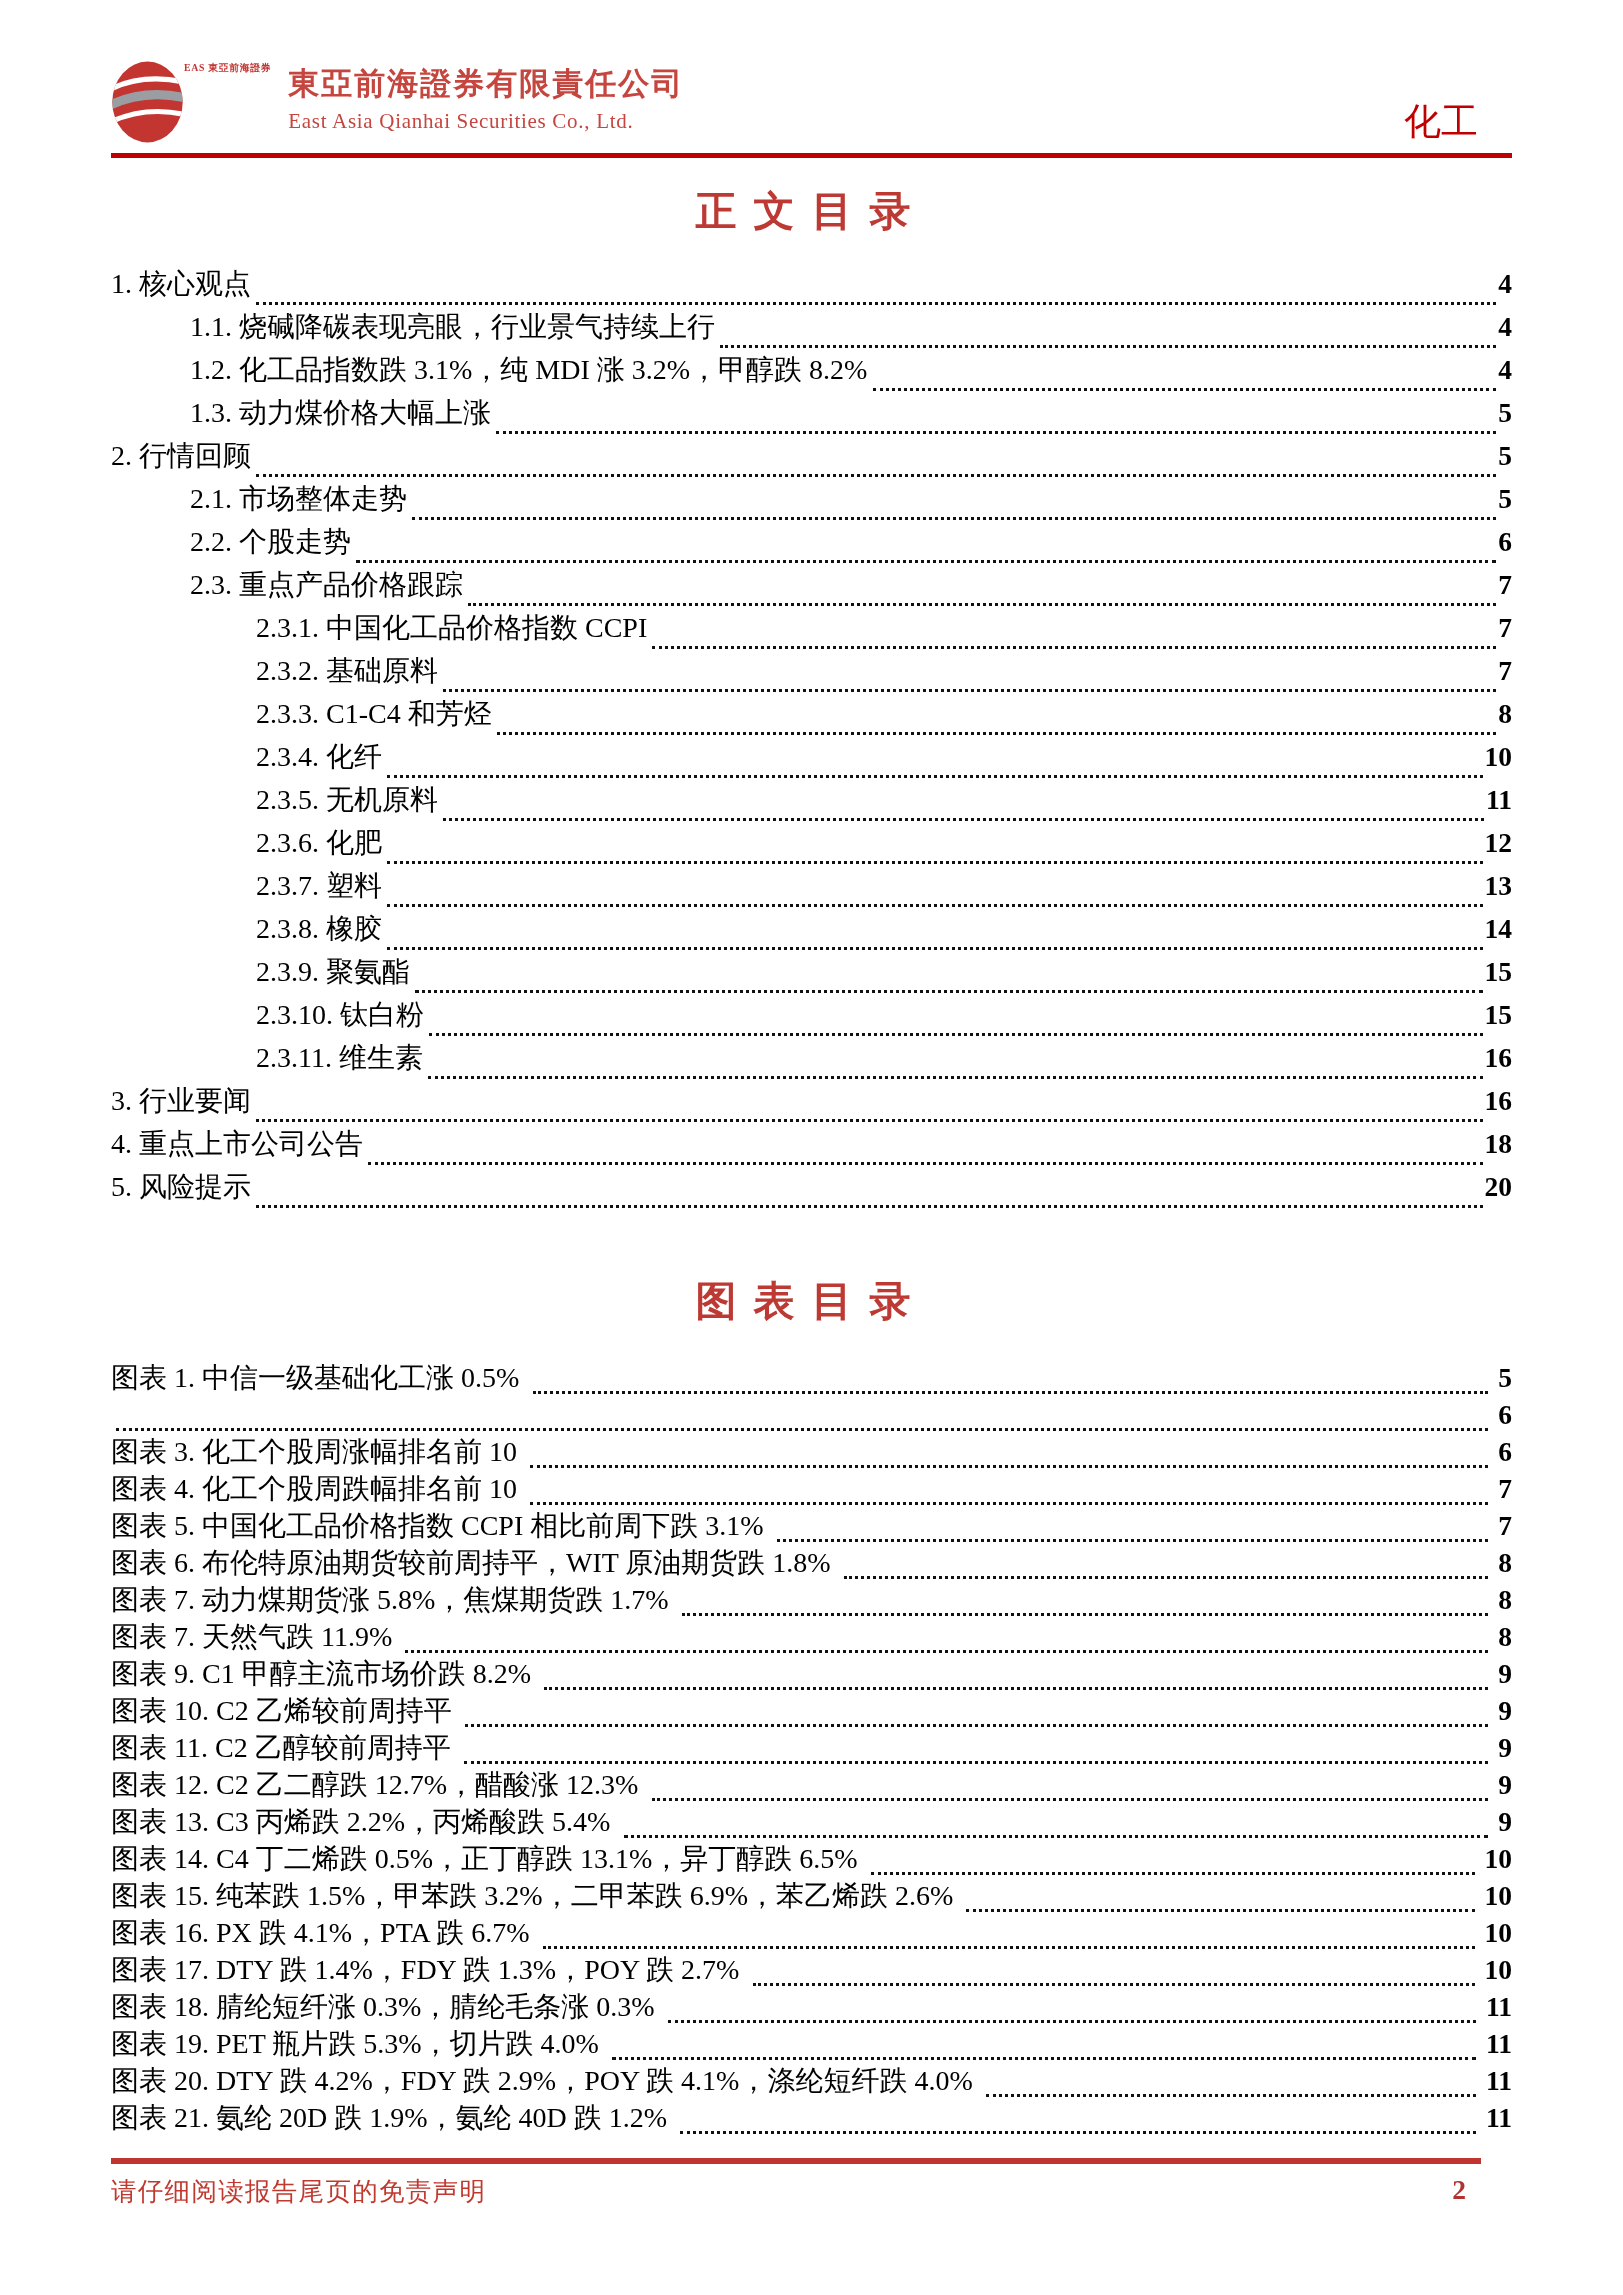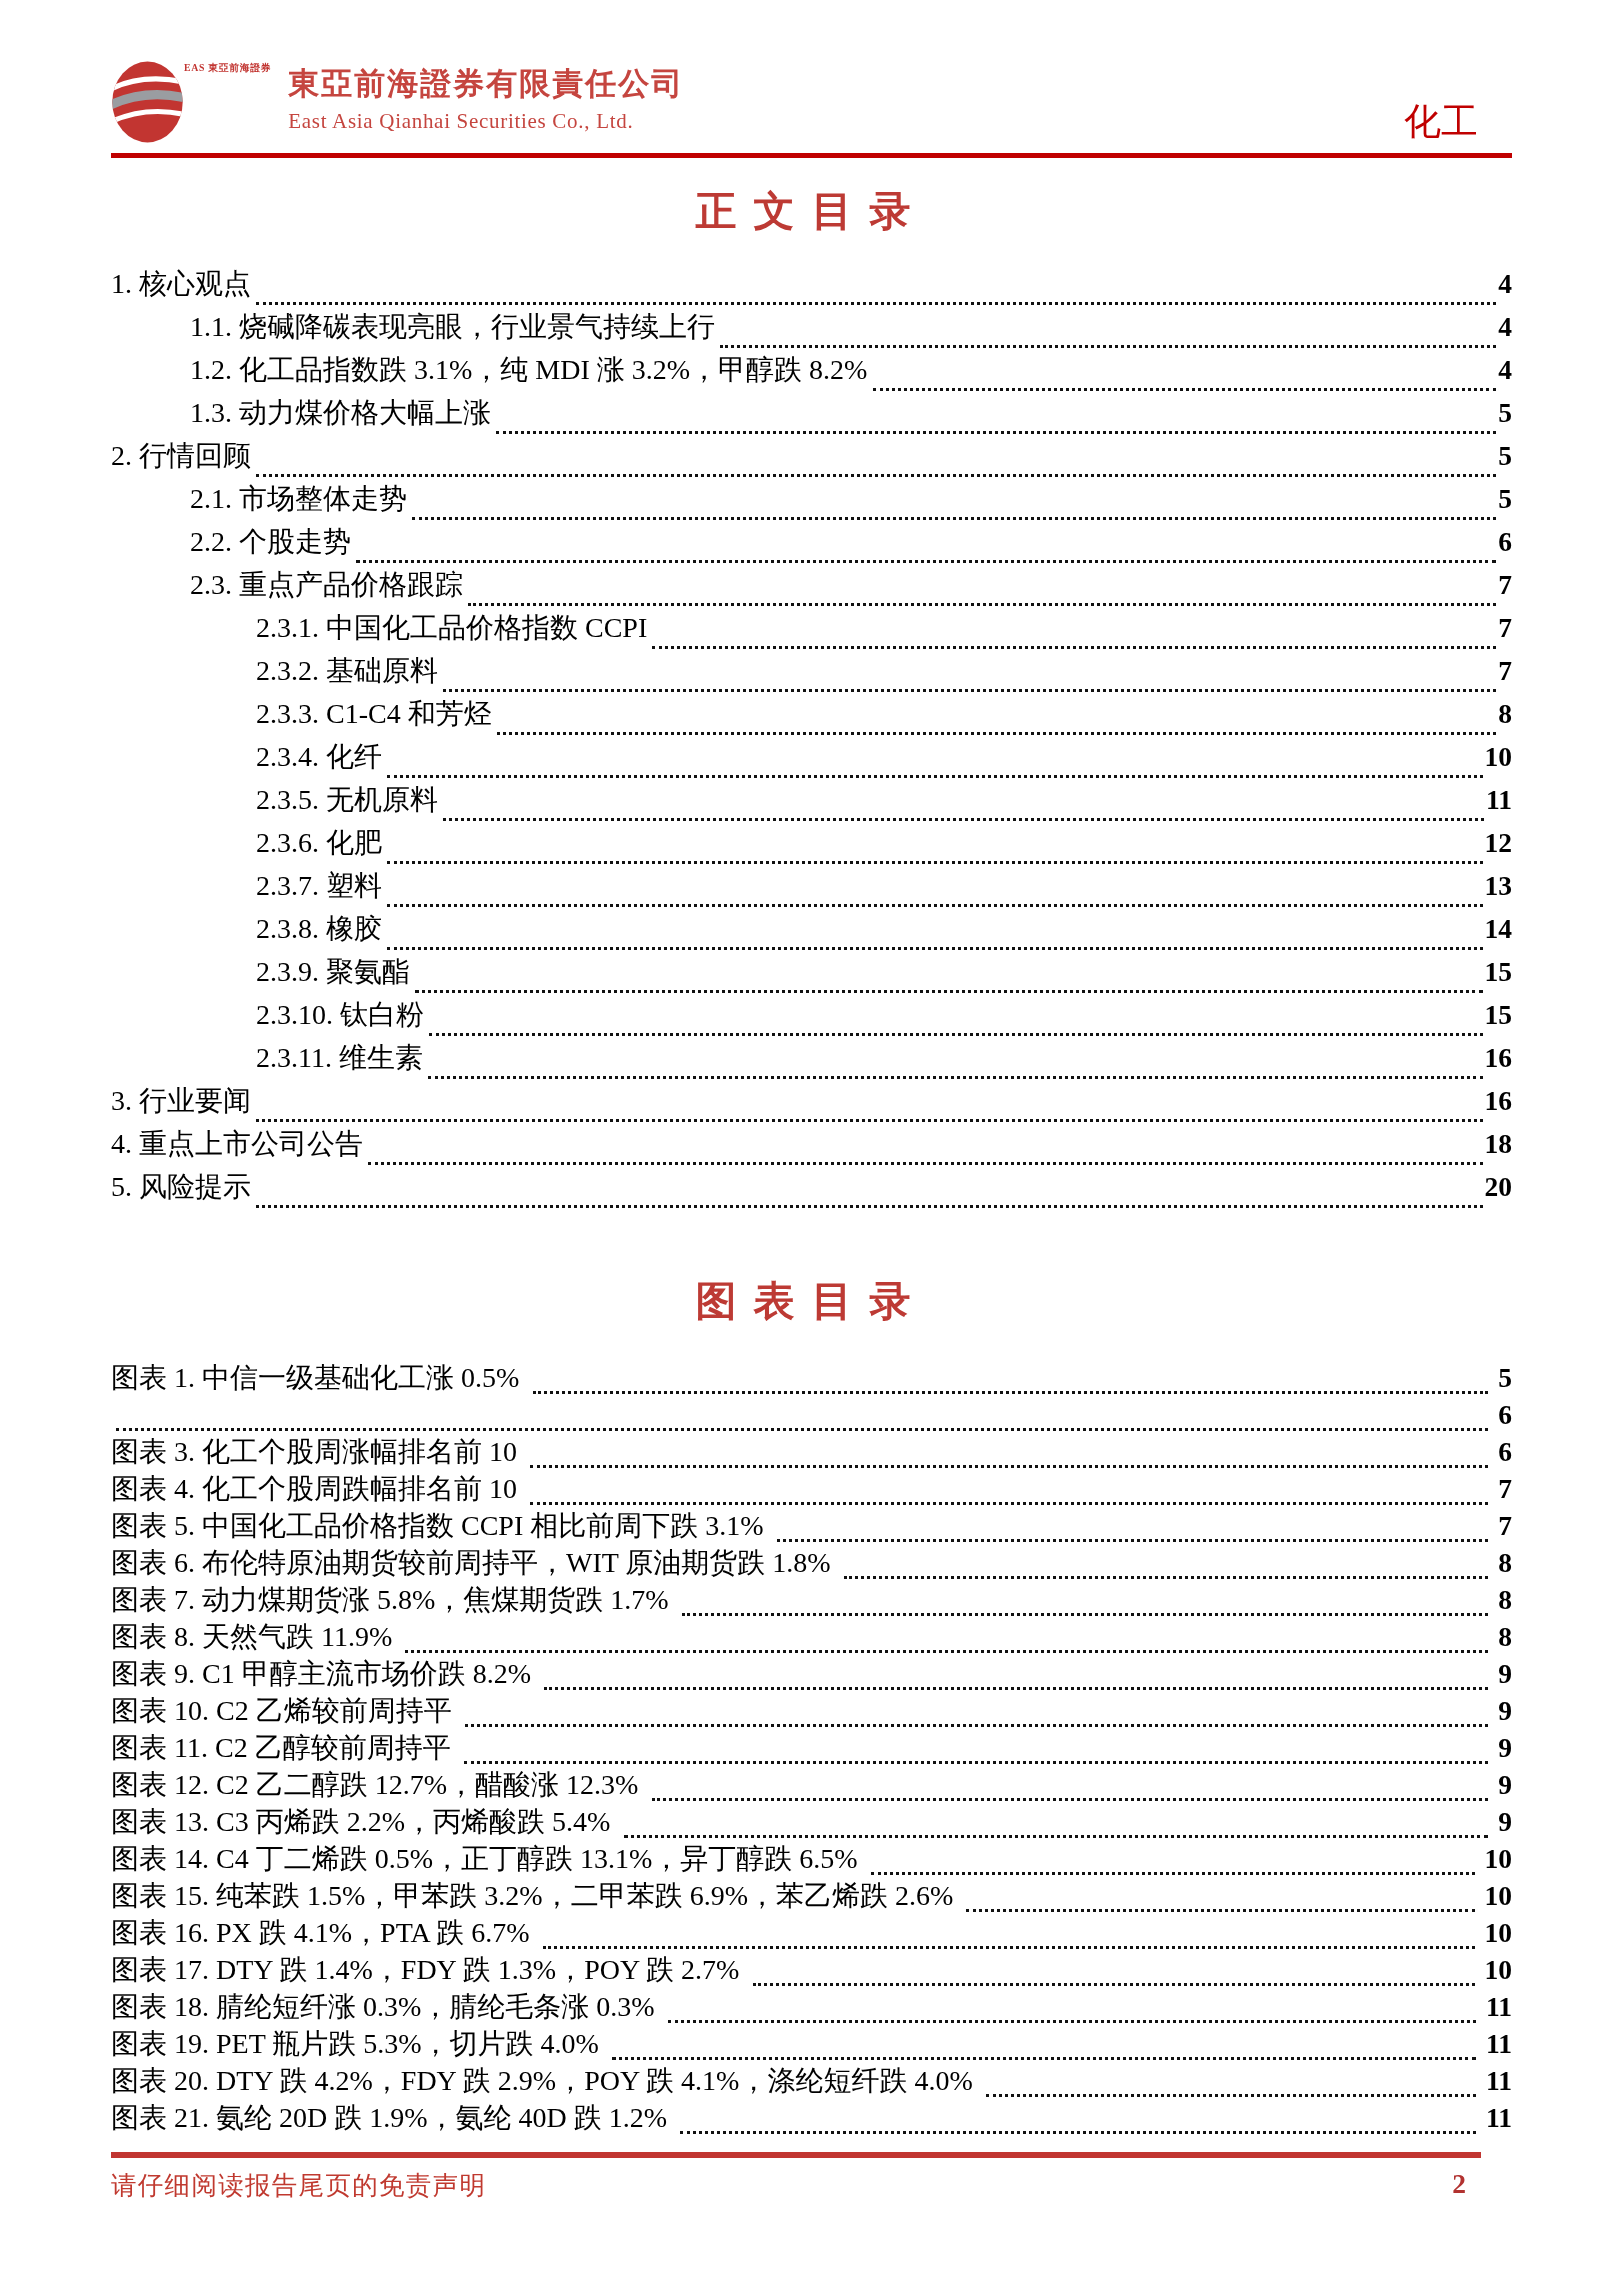"图表 8. 天然气跌 11.9%" span.toc-label { text: 8 -> 7 }
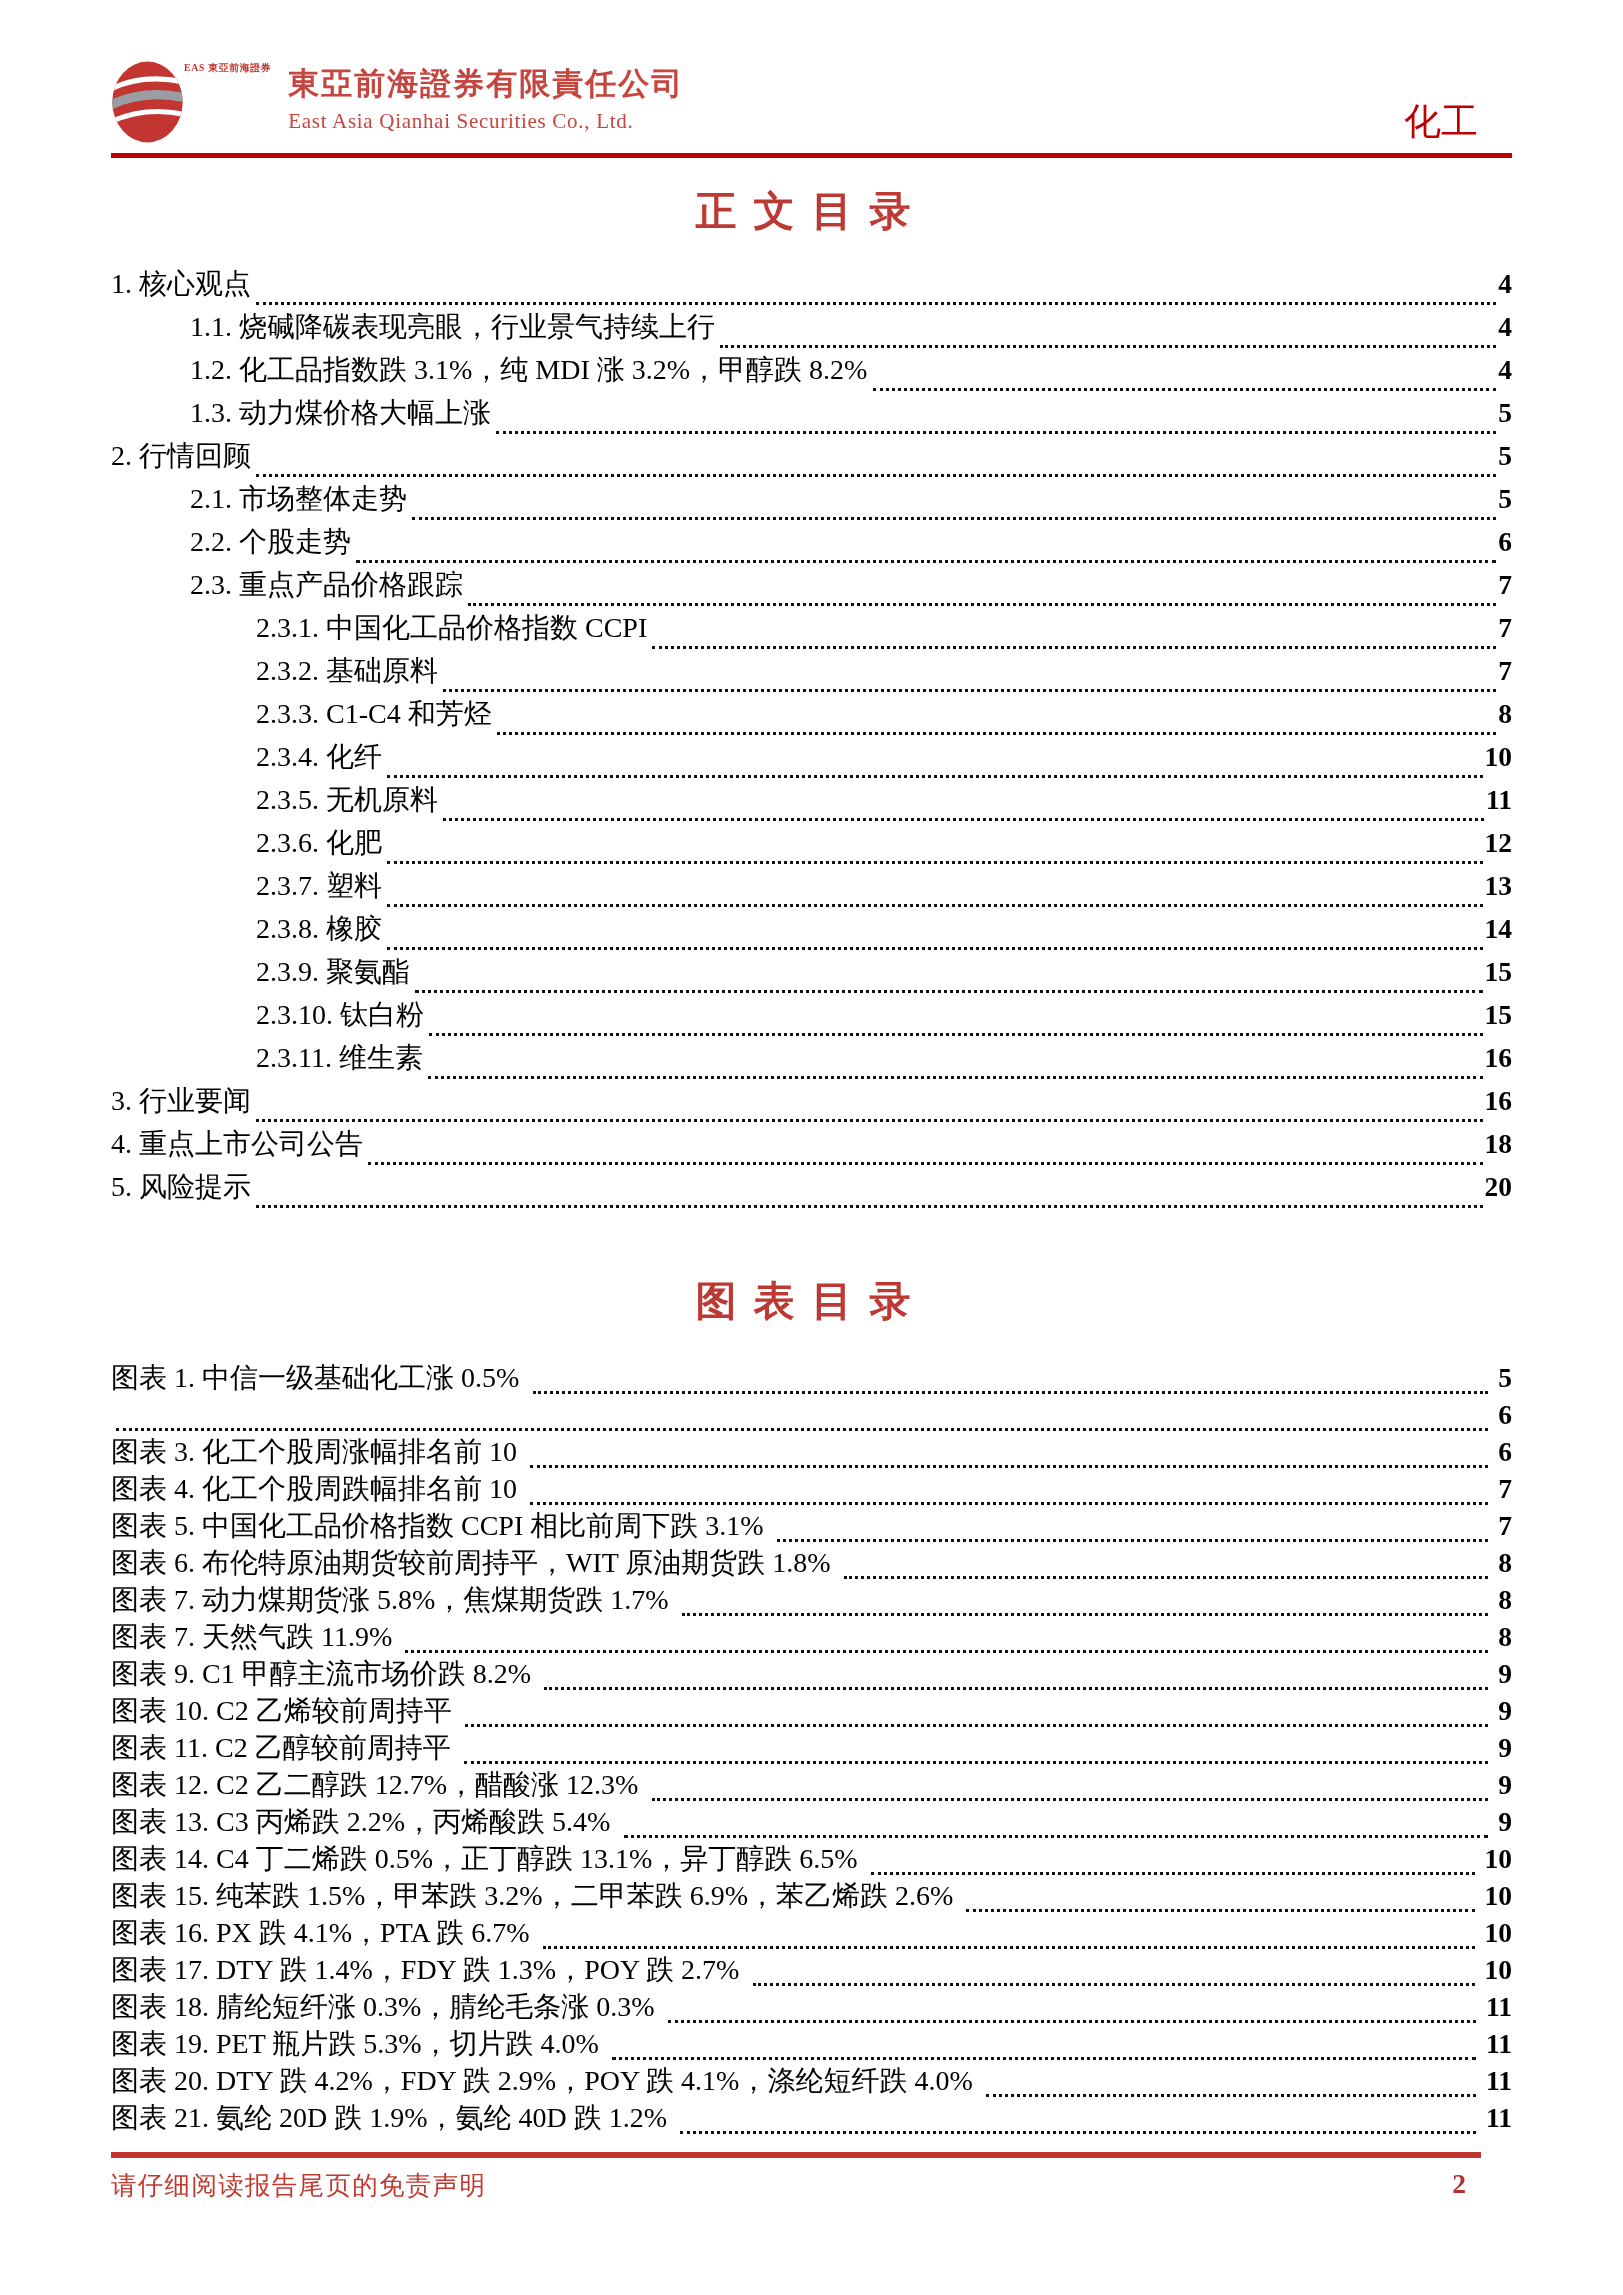"请仔细阅读报告尾页的免责声明" .footer { bottom: 92px -> 86px }
